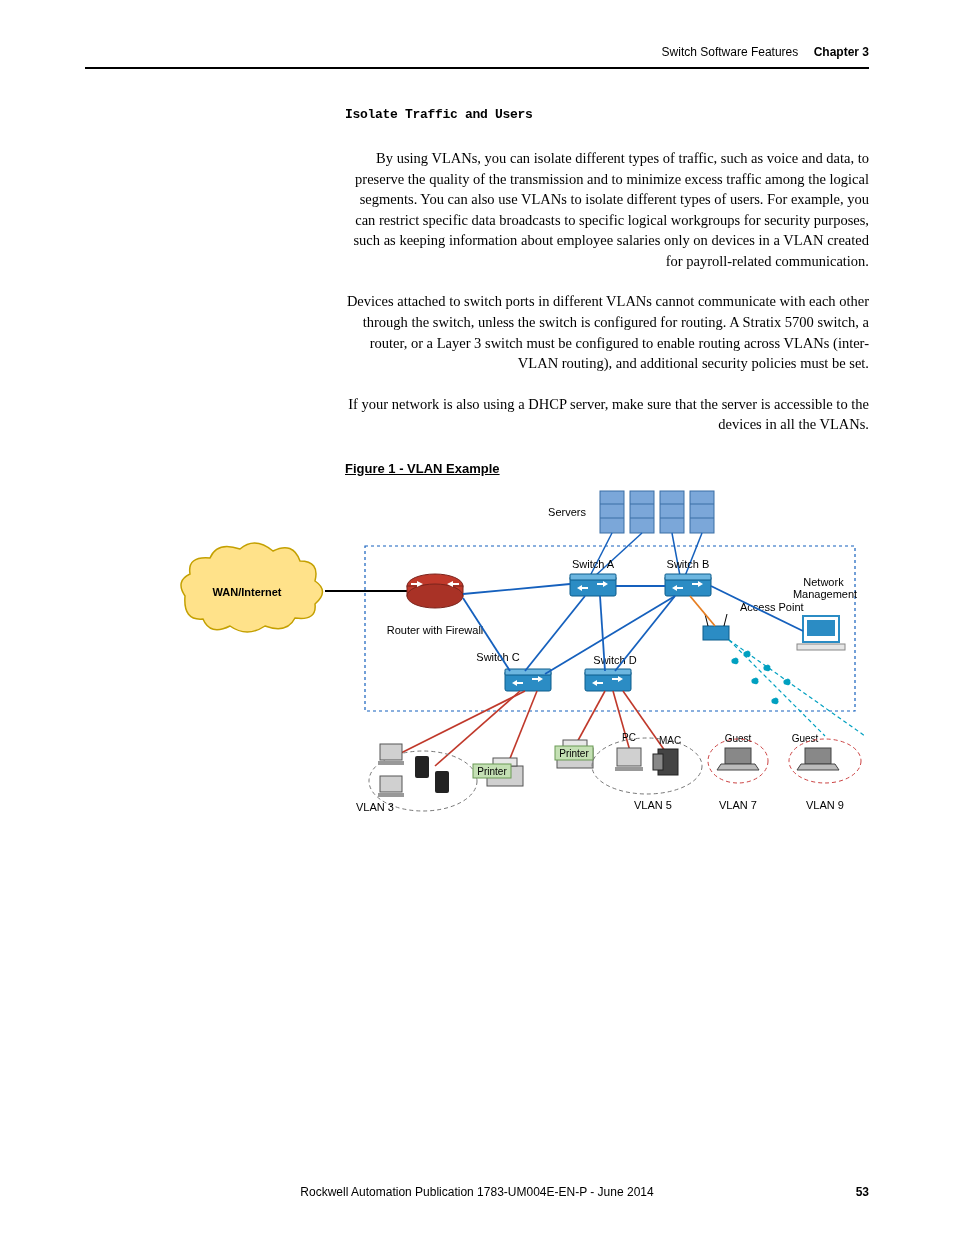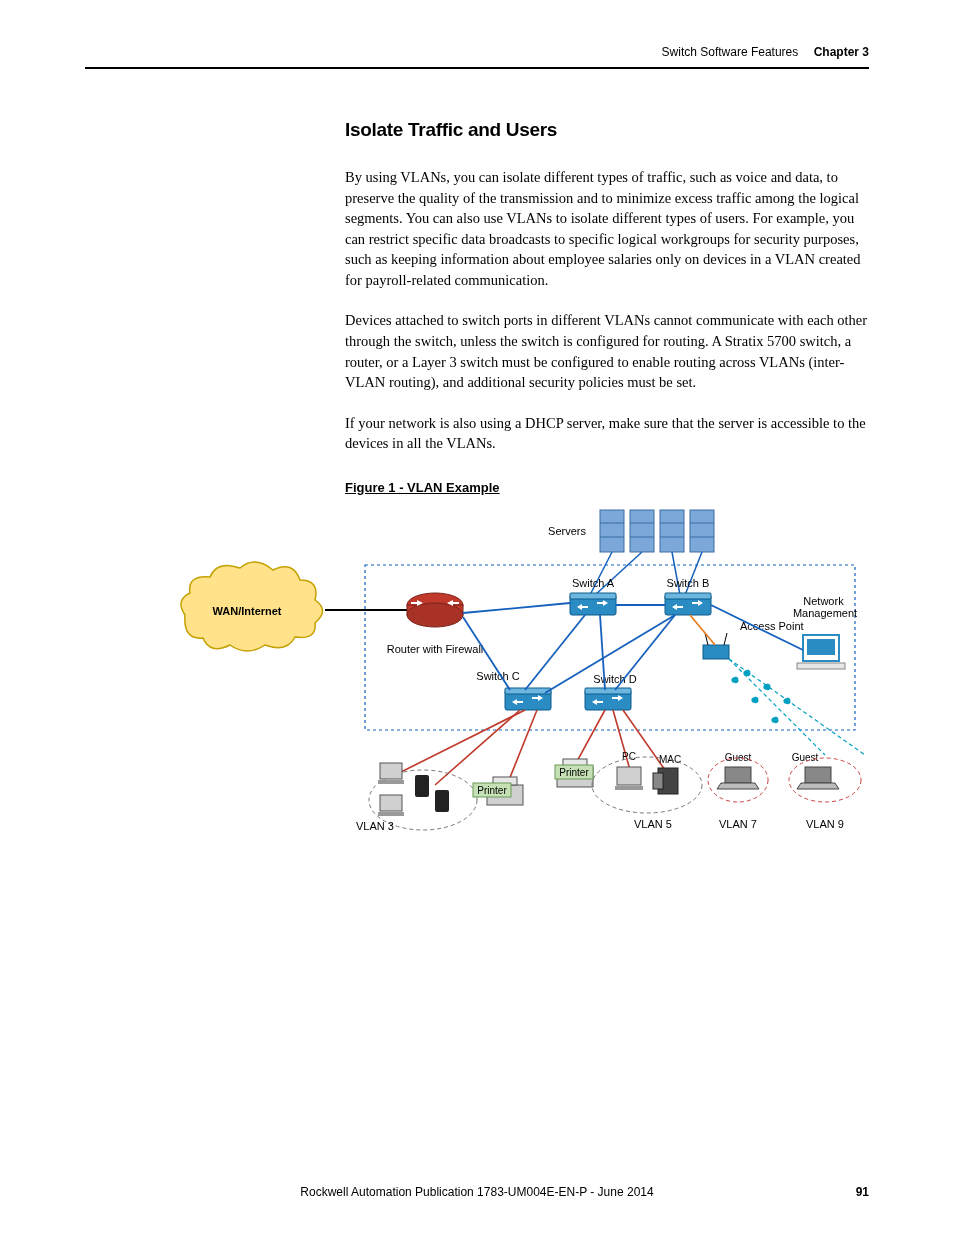"Isolate Traffic and Users" h2 { font-family: Liberation Sans, sans-serif -> Liberation Mono, monospace; font-size: 19px -> 13px; margin: 12px 0 26px 0 -> 0 0 26px 0 }
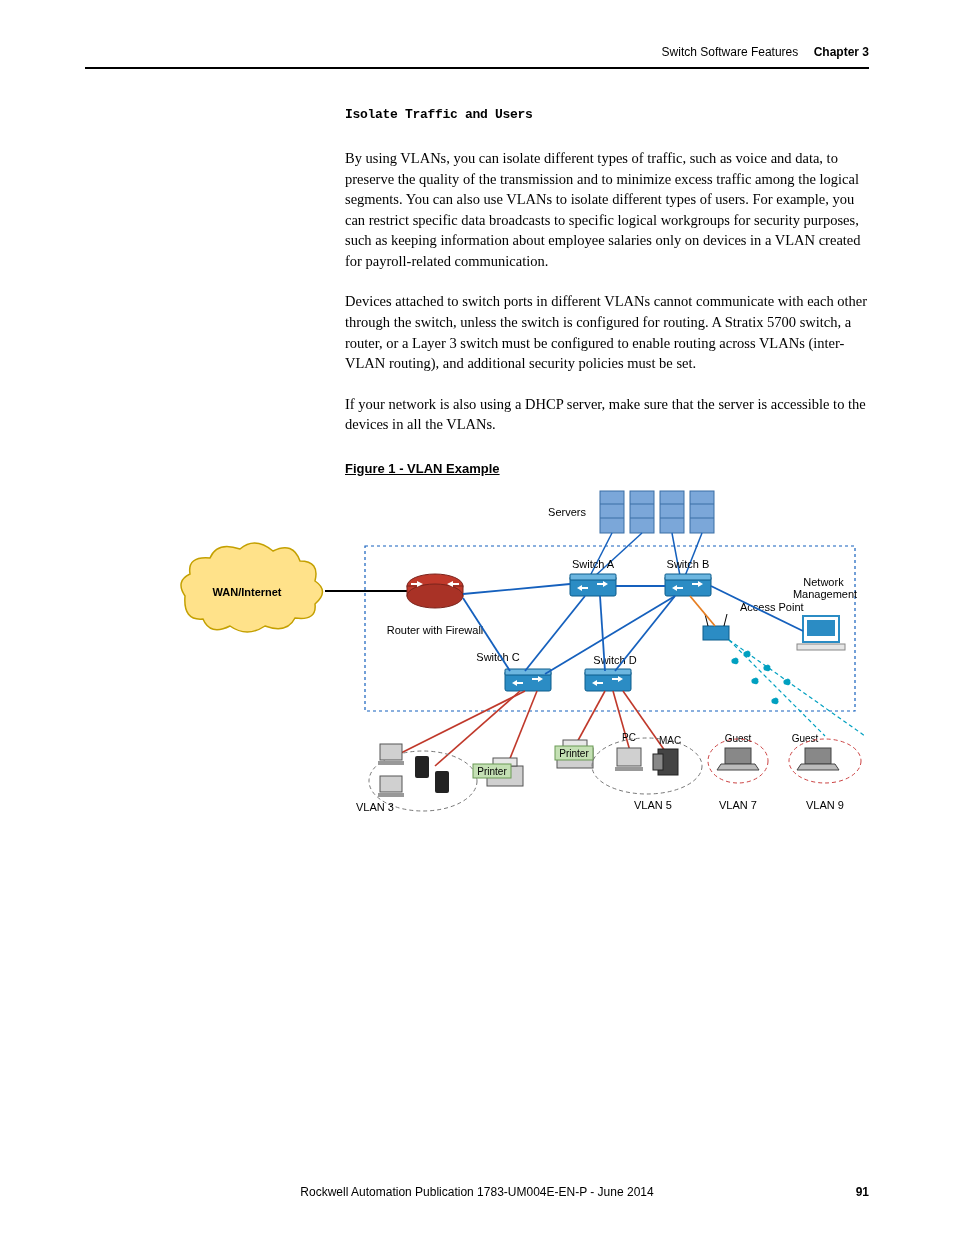"By using VLANs, you can" p { text-align: none -> right }
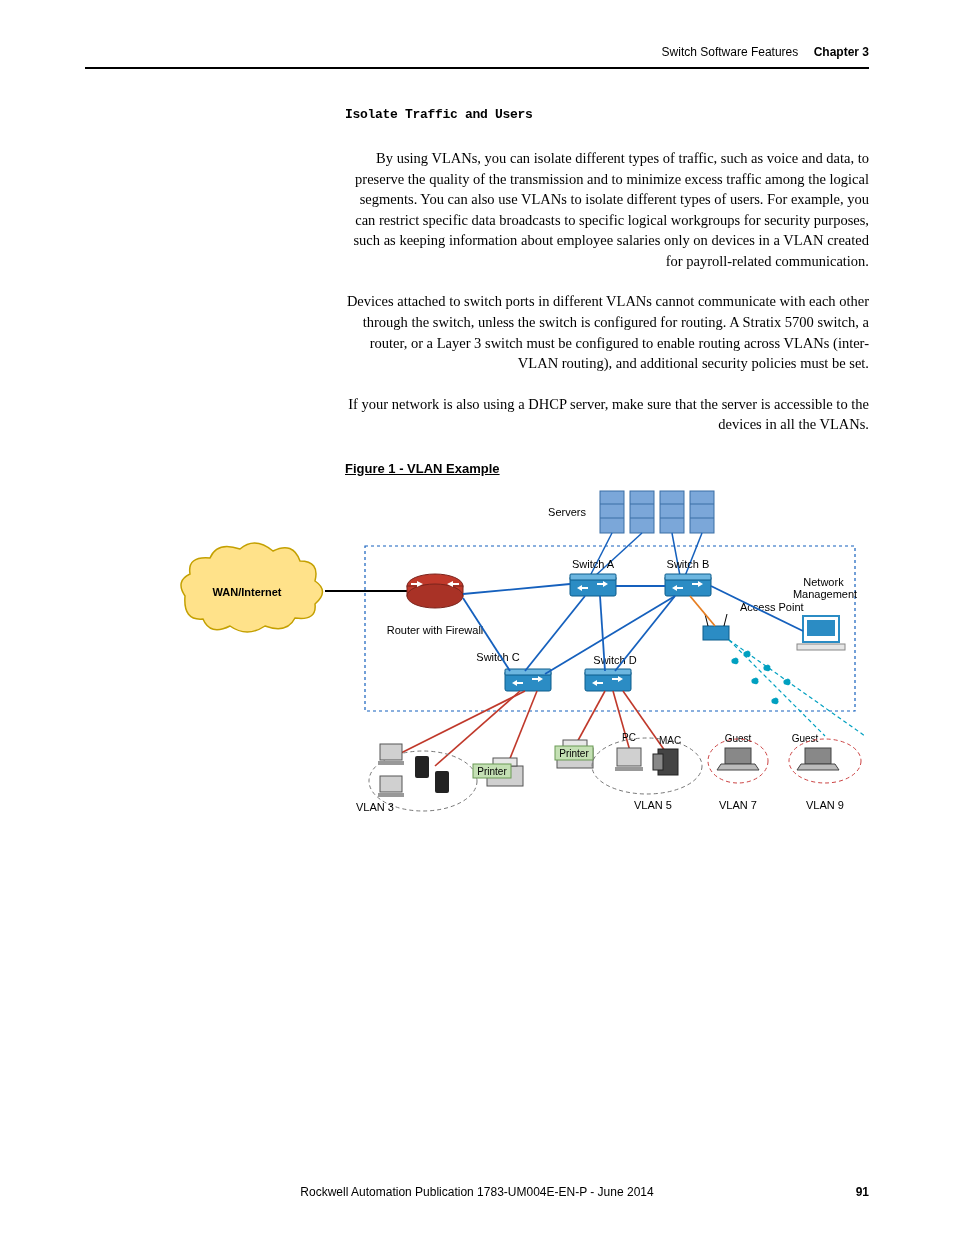"91" div.page-num { text: 91 -> 53 }
